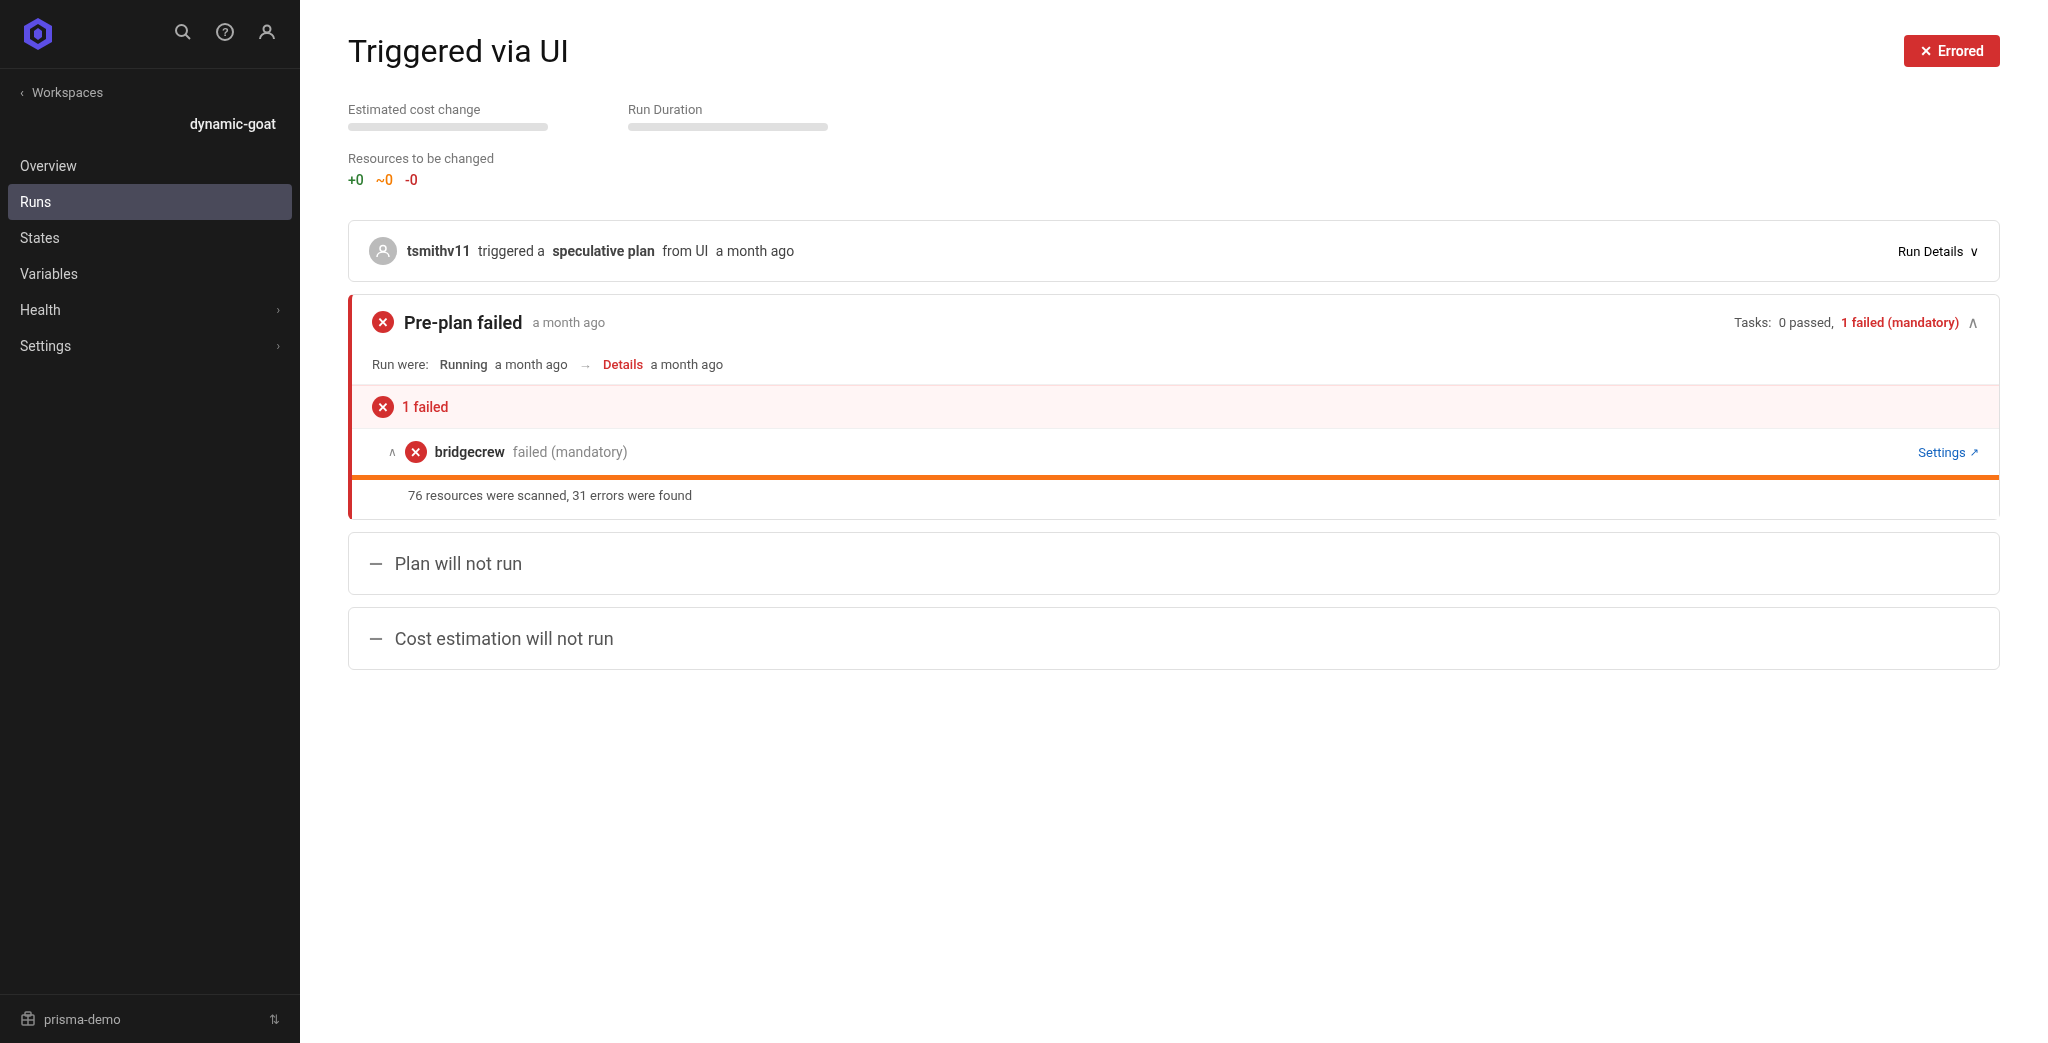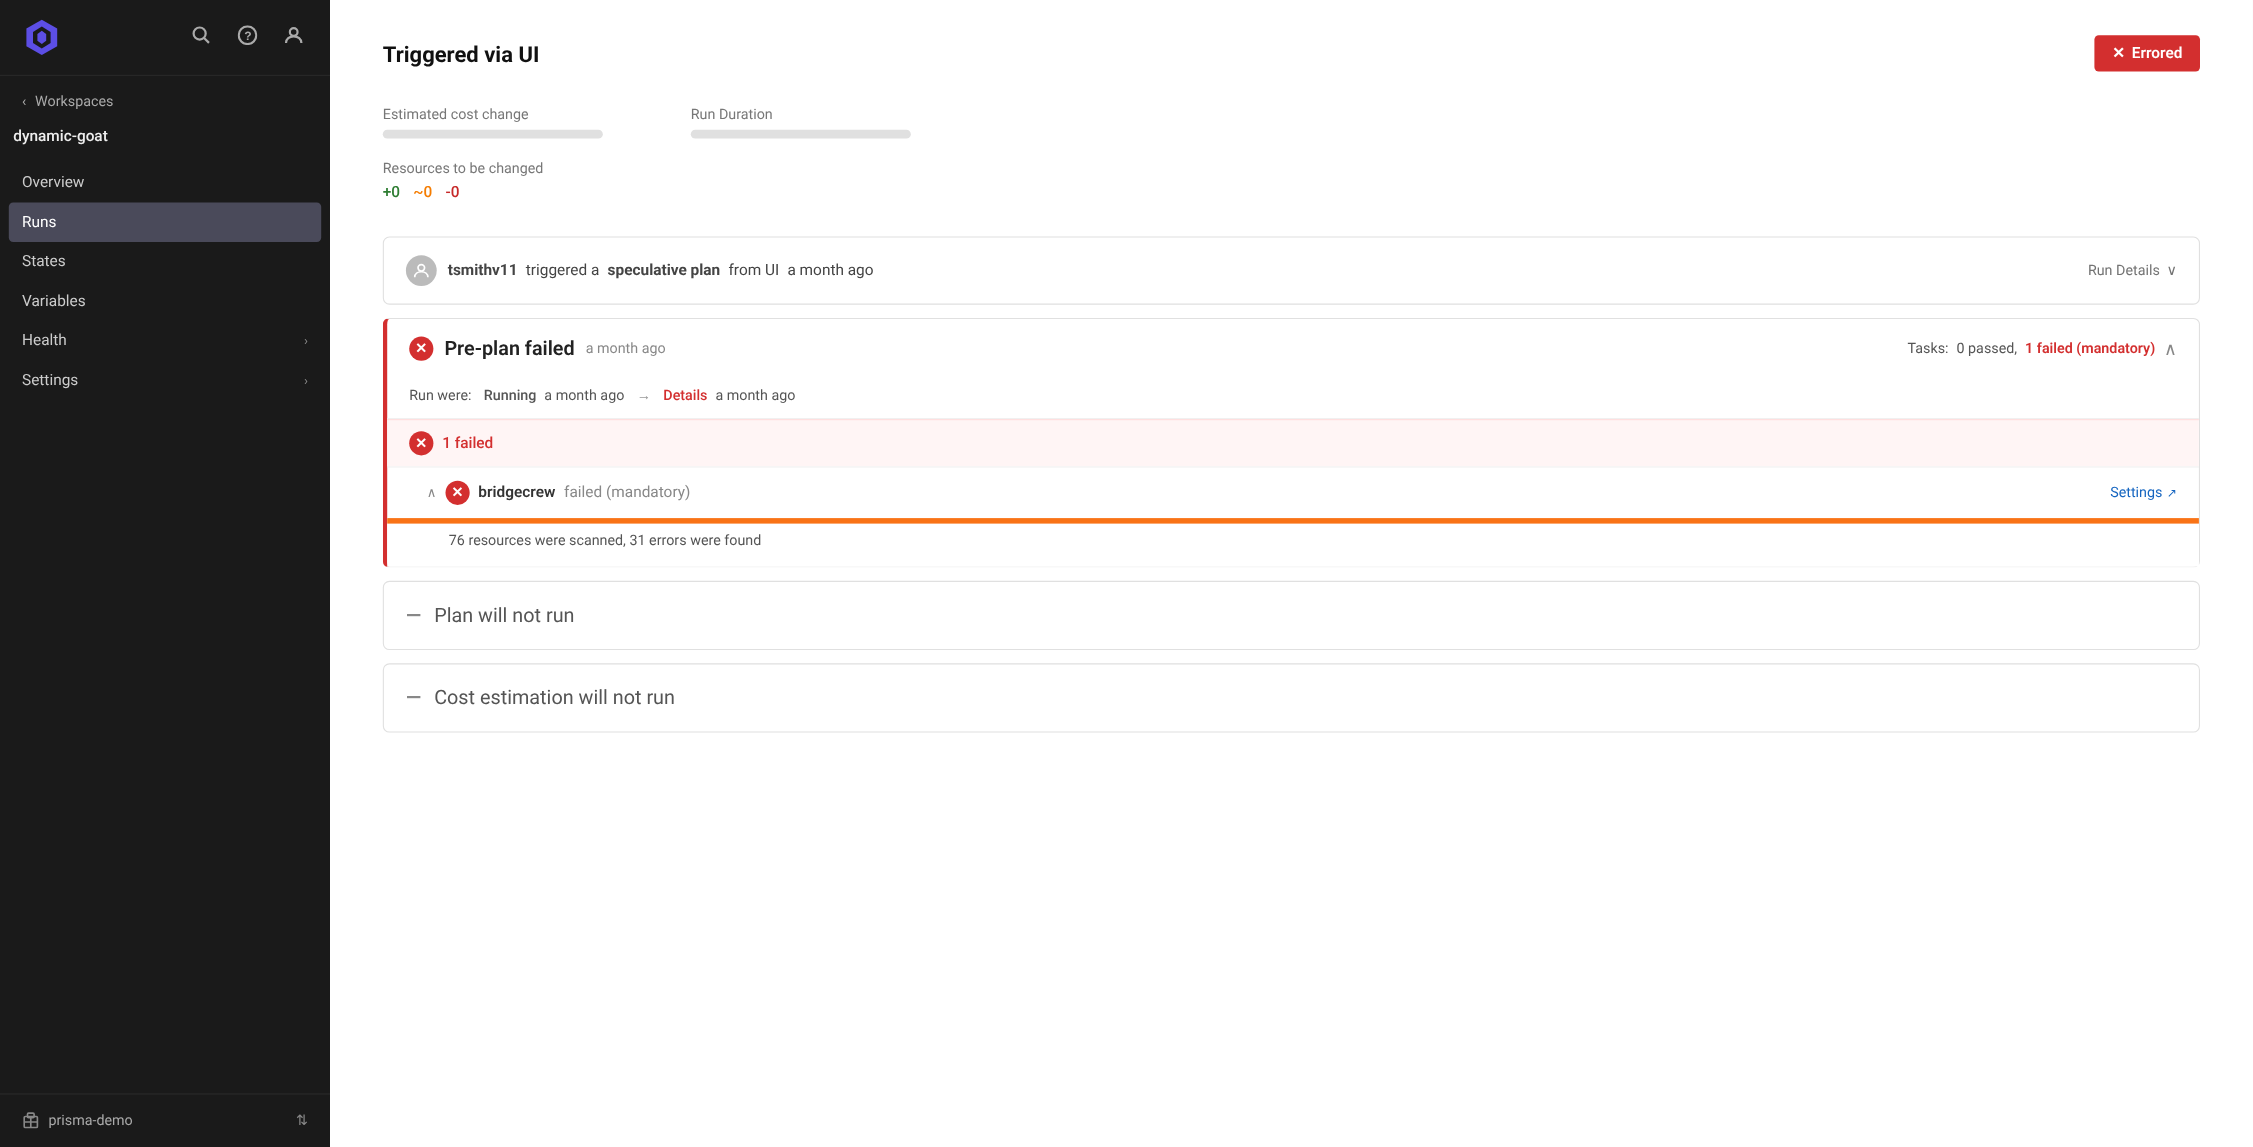"Triggered via UI" .page-title { font-size: 20px -> 32px; font-weight: 700 -> 400 }
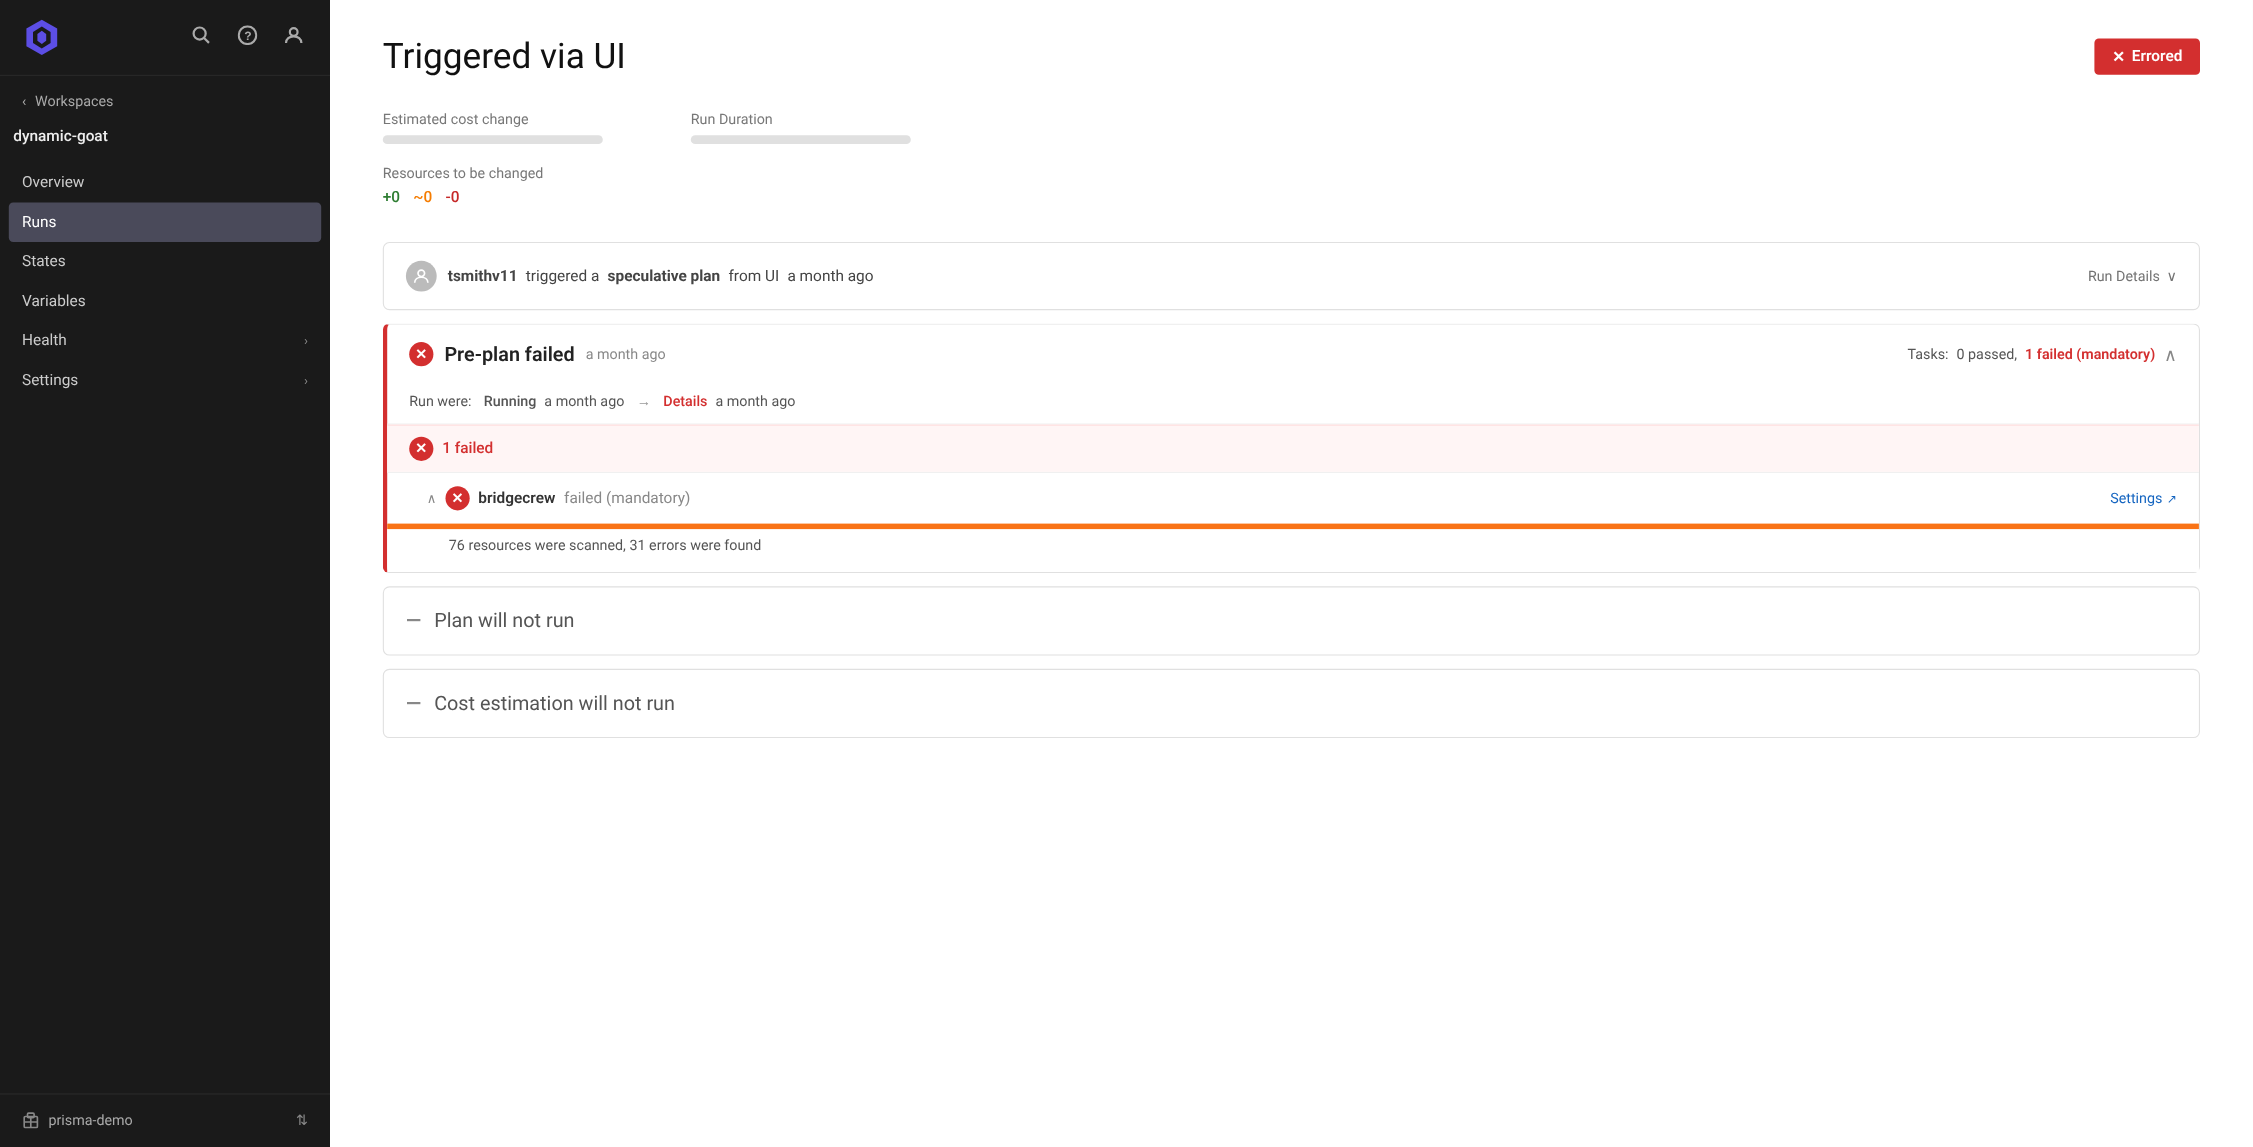"dynamic-goat" .sidebar-workspace { padding: 8px 12px 16px -> 8px 24px 16px; text-align: none -> right }
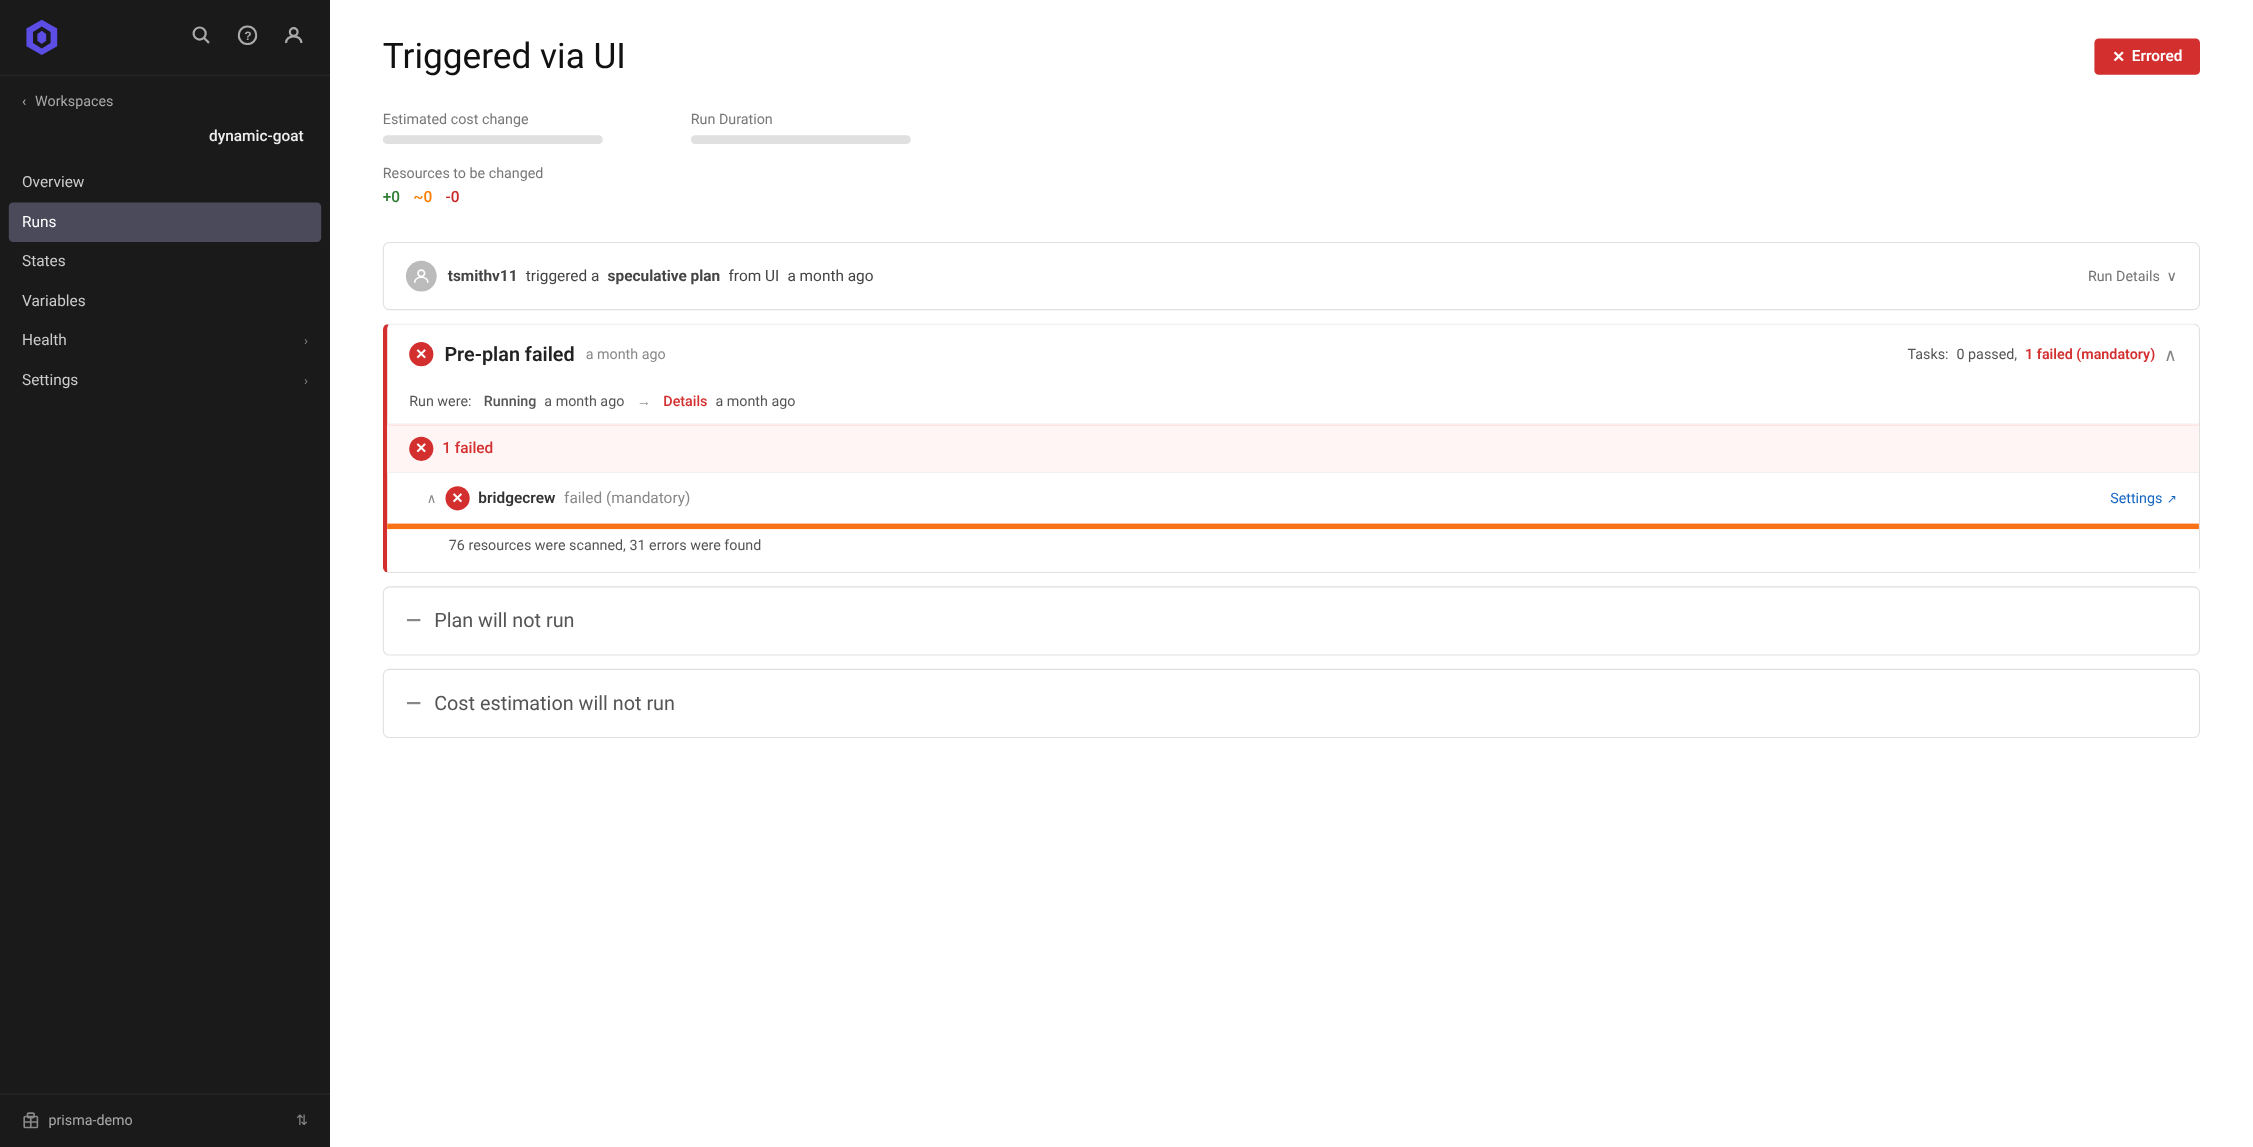"Run Details" .card-header-right { color: #737373 -> #000000 }
